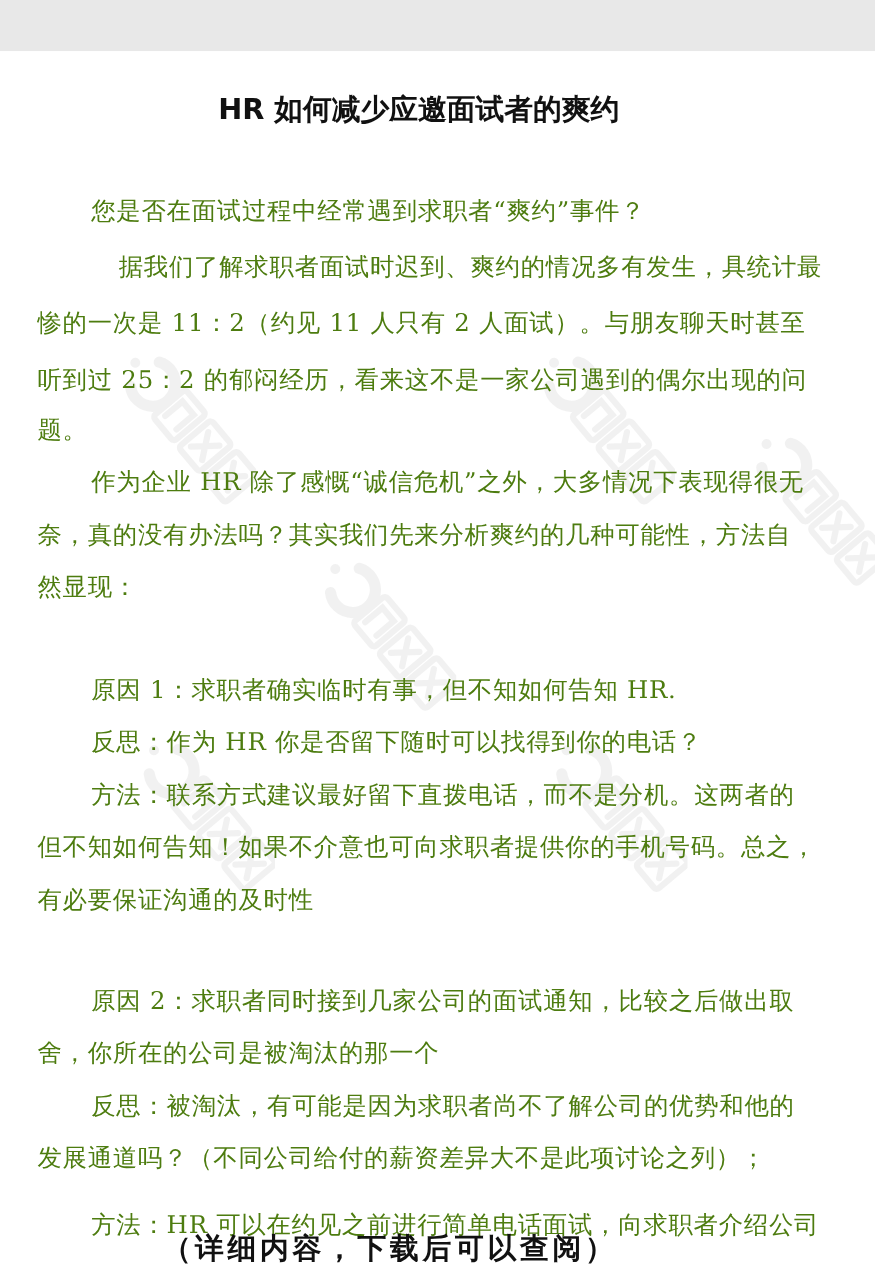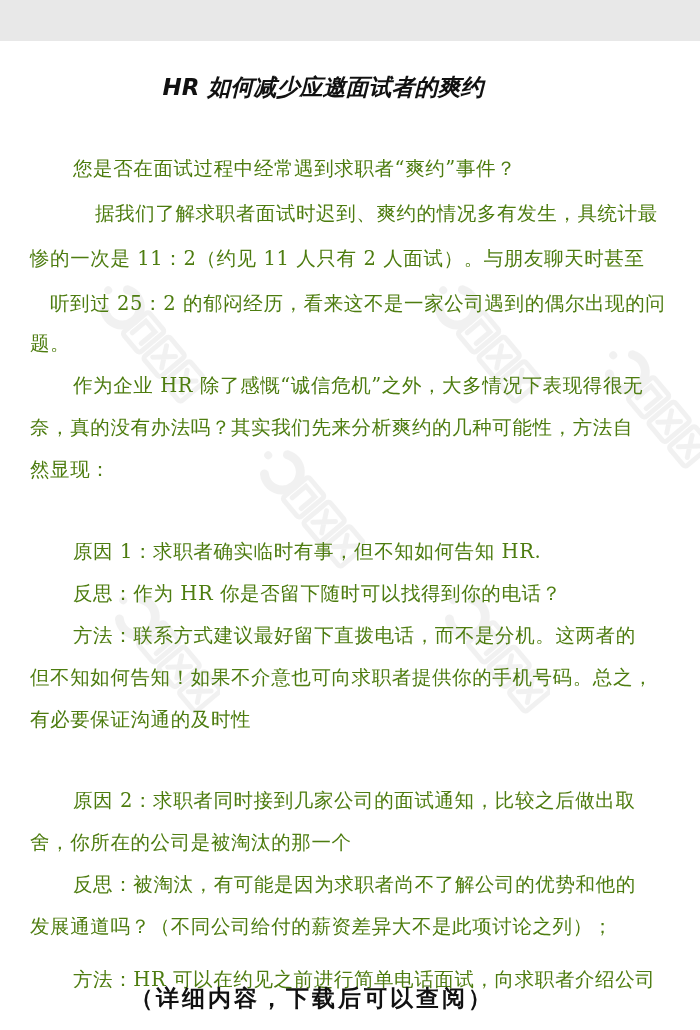"HR 如何减少应邀面试者的爽约" .title { font-style: italic -> none; left: 0 -> 12px }
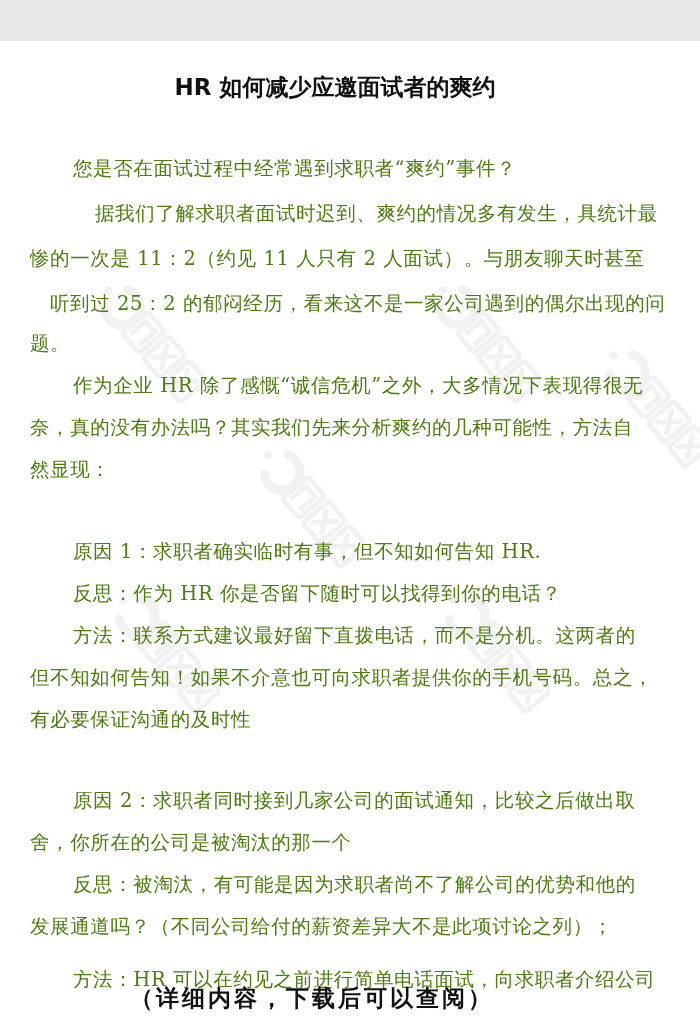"听到过 25：2 的郁闷经历，看来这不是一家公司遇到的偶尔出现的问" div.line { margin-left: 20px -> none }
